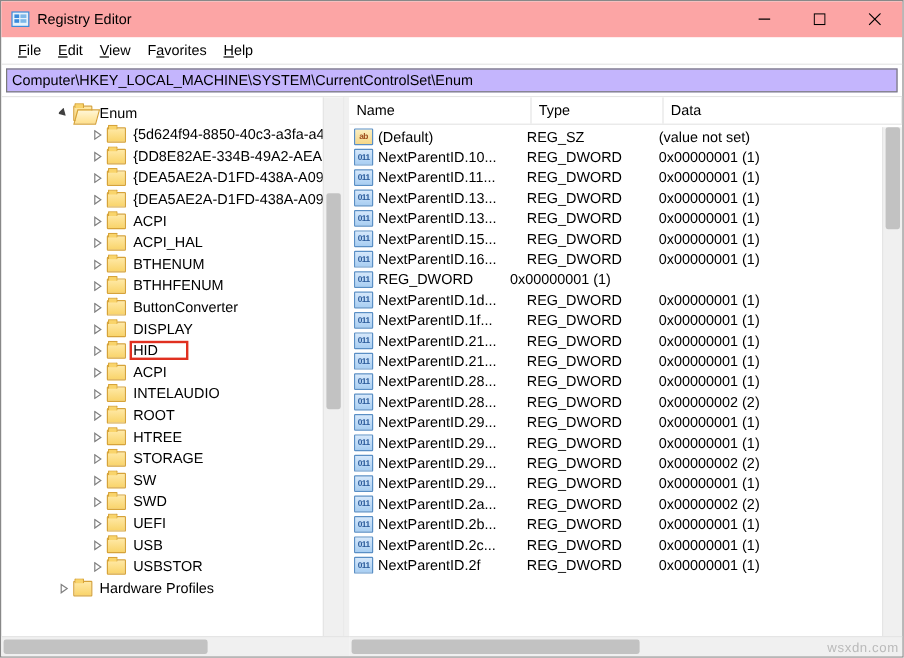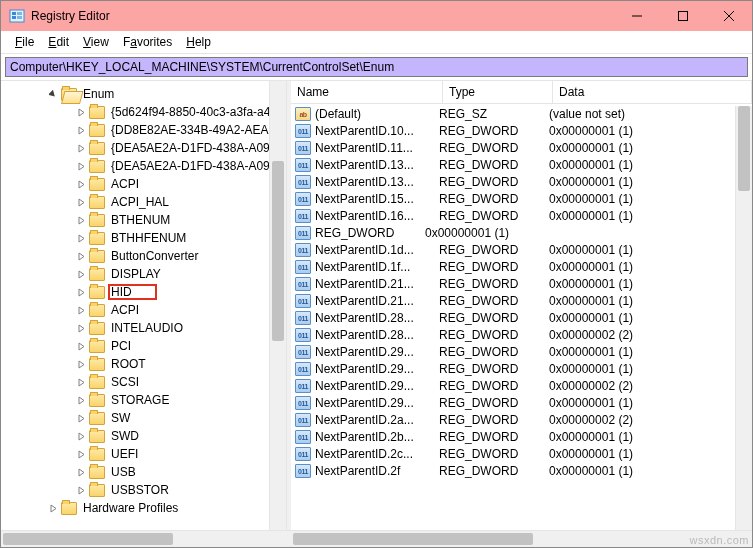"PCI" div.tree-row { html: <div> <span> <svg> <path></path> </svg> </span> <span></span> <span>PCI</span> </div> -> none }
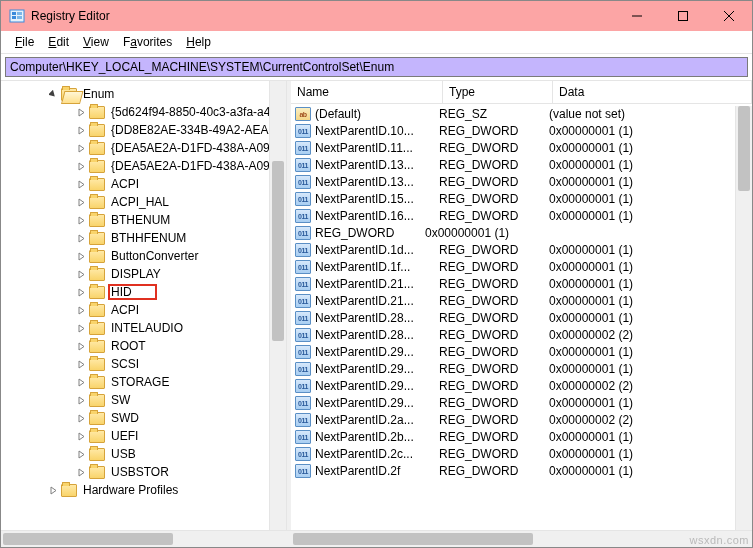"SCSI" span.tree-label { text: SCSI -> HTREE }
